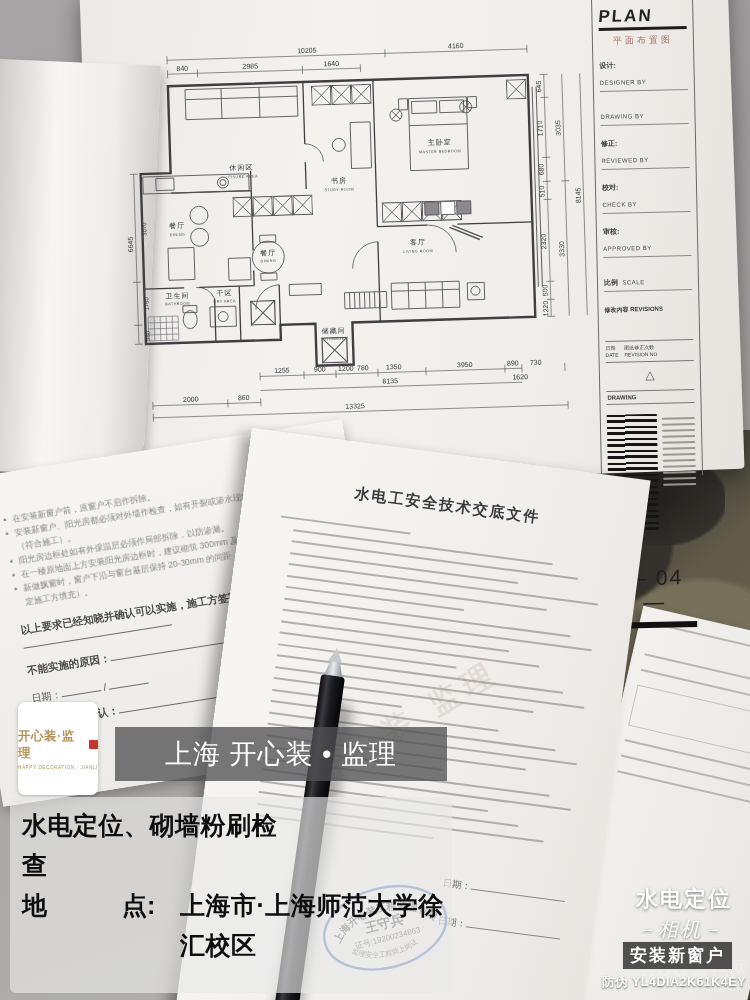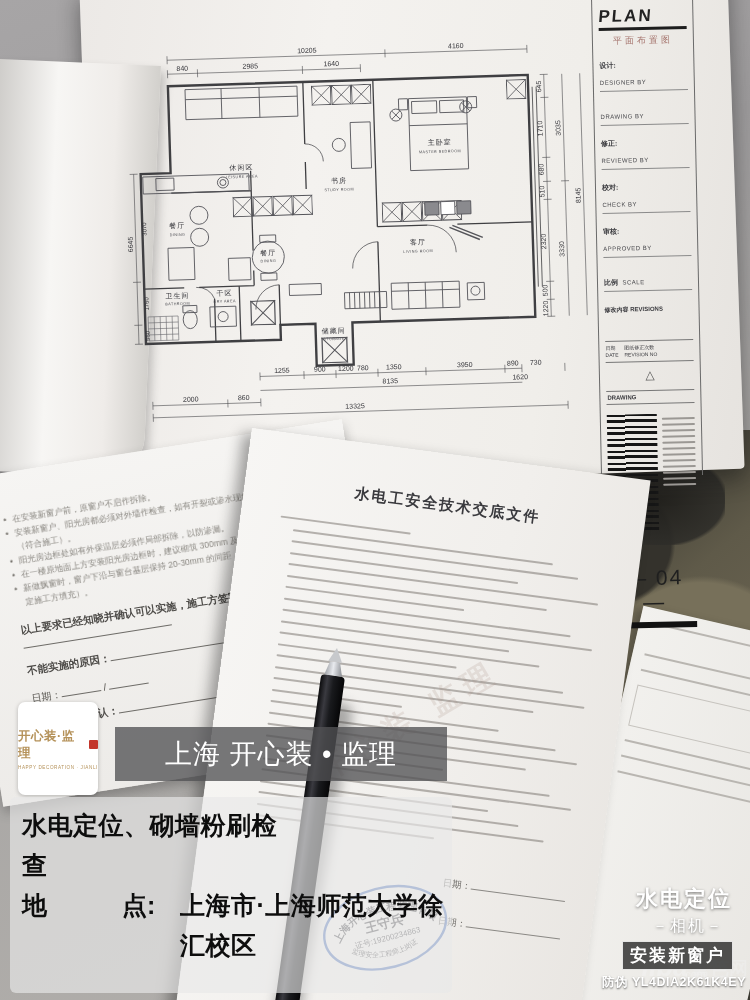"－相机－" .tw-cam { font-size: 16px -> 20px; font-style: none -> italic }
